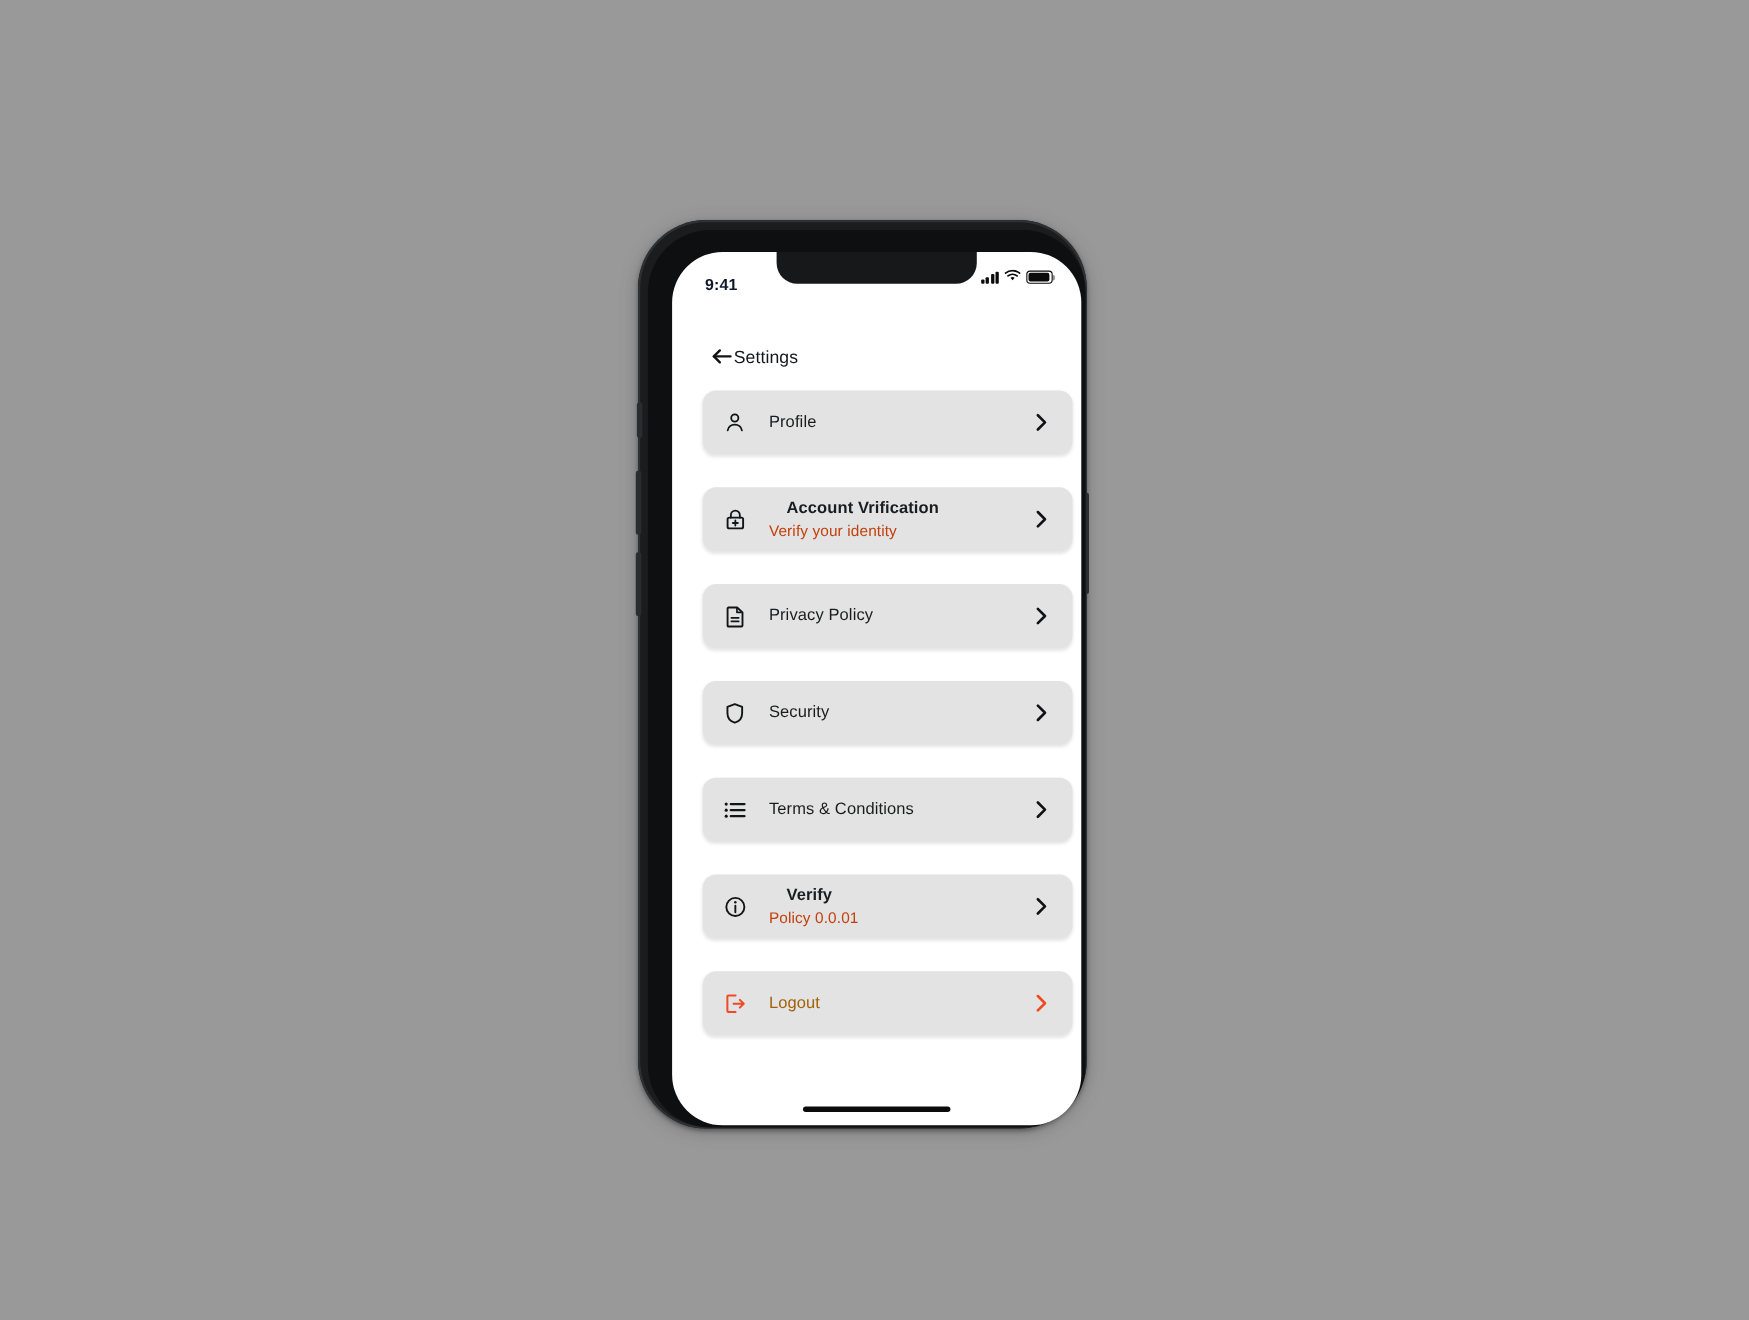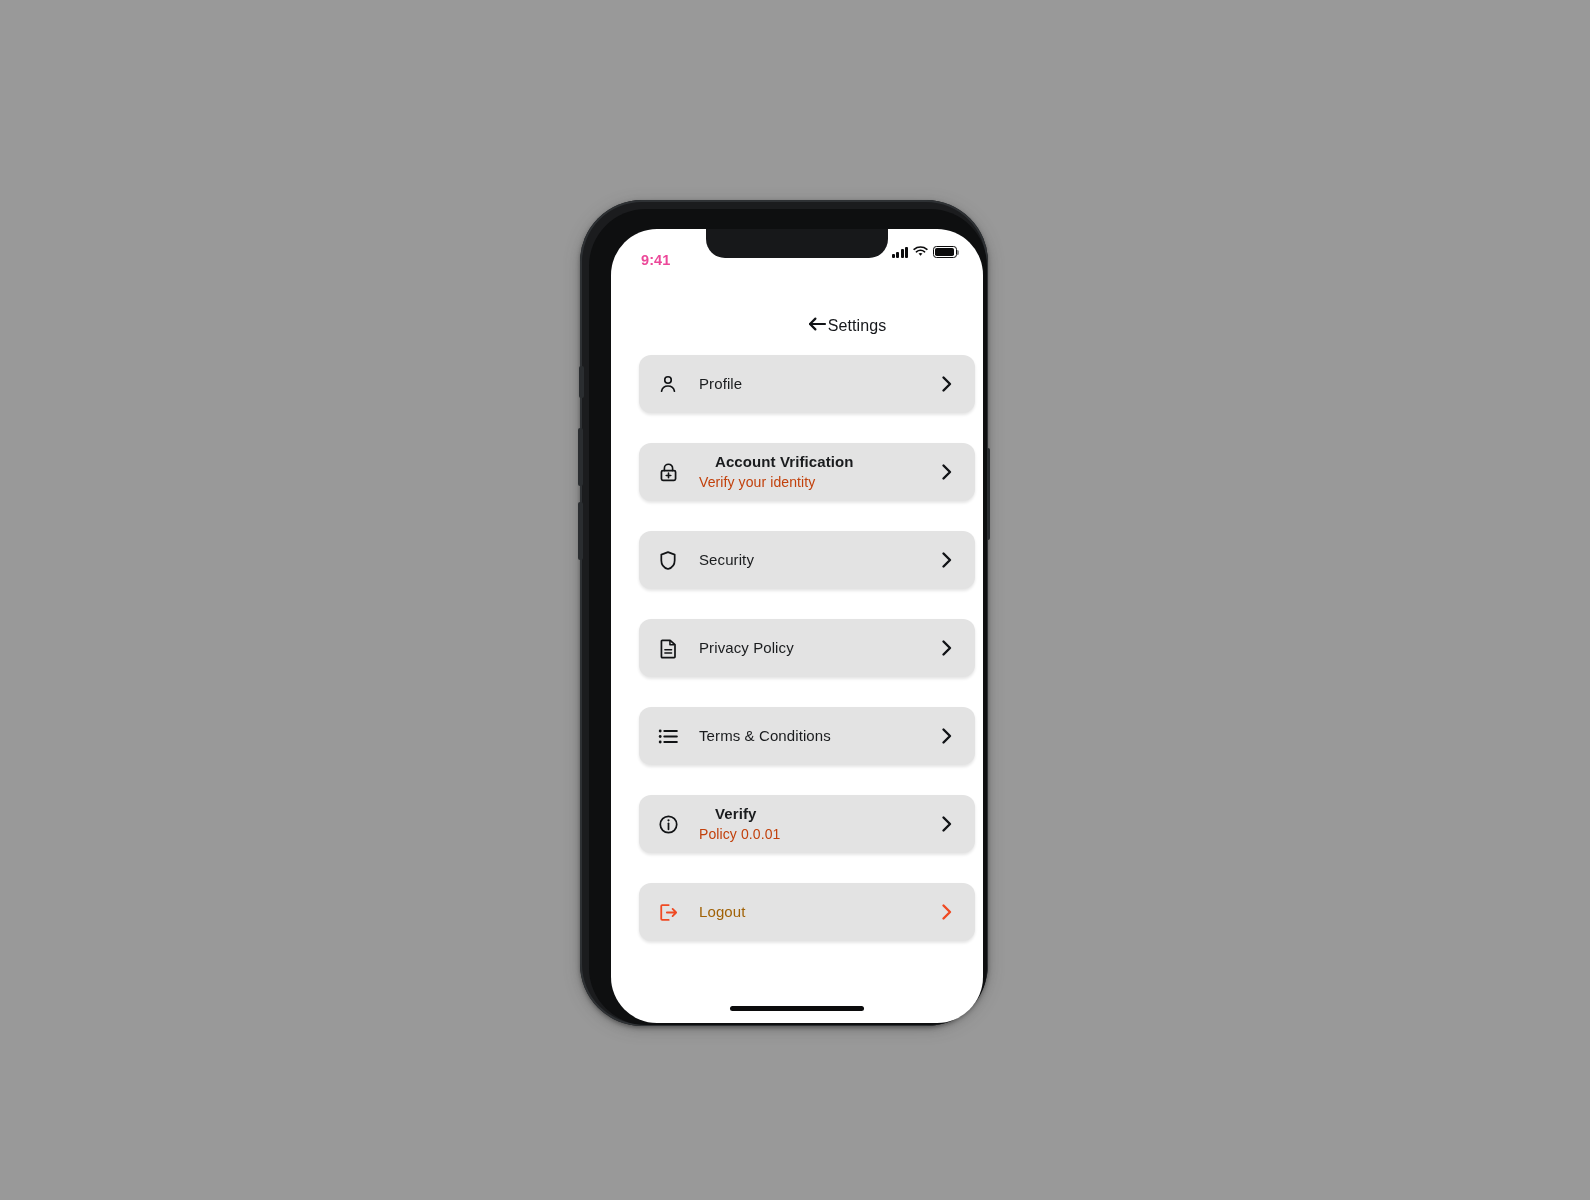"9:41" .status-time { color: #ec4899 -> #0f172a }
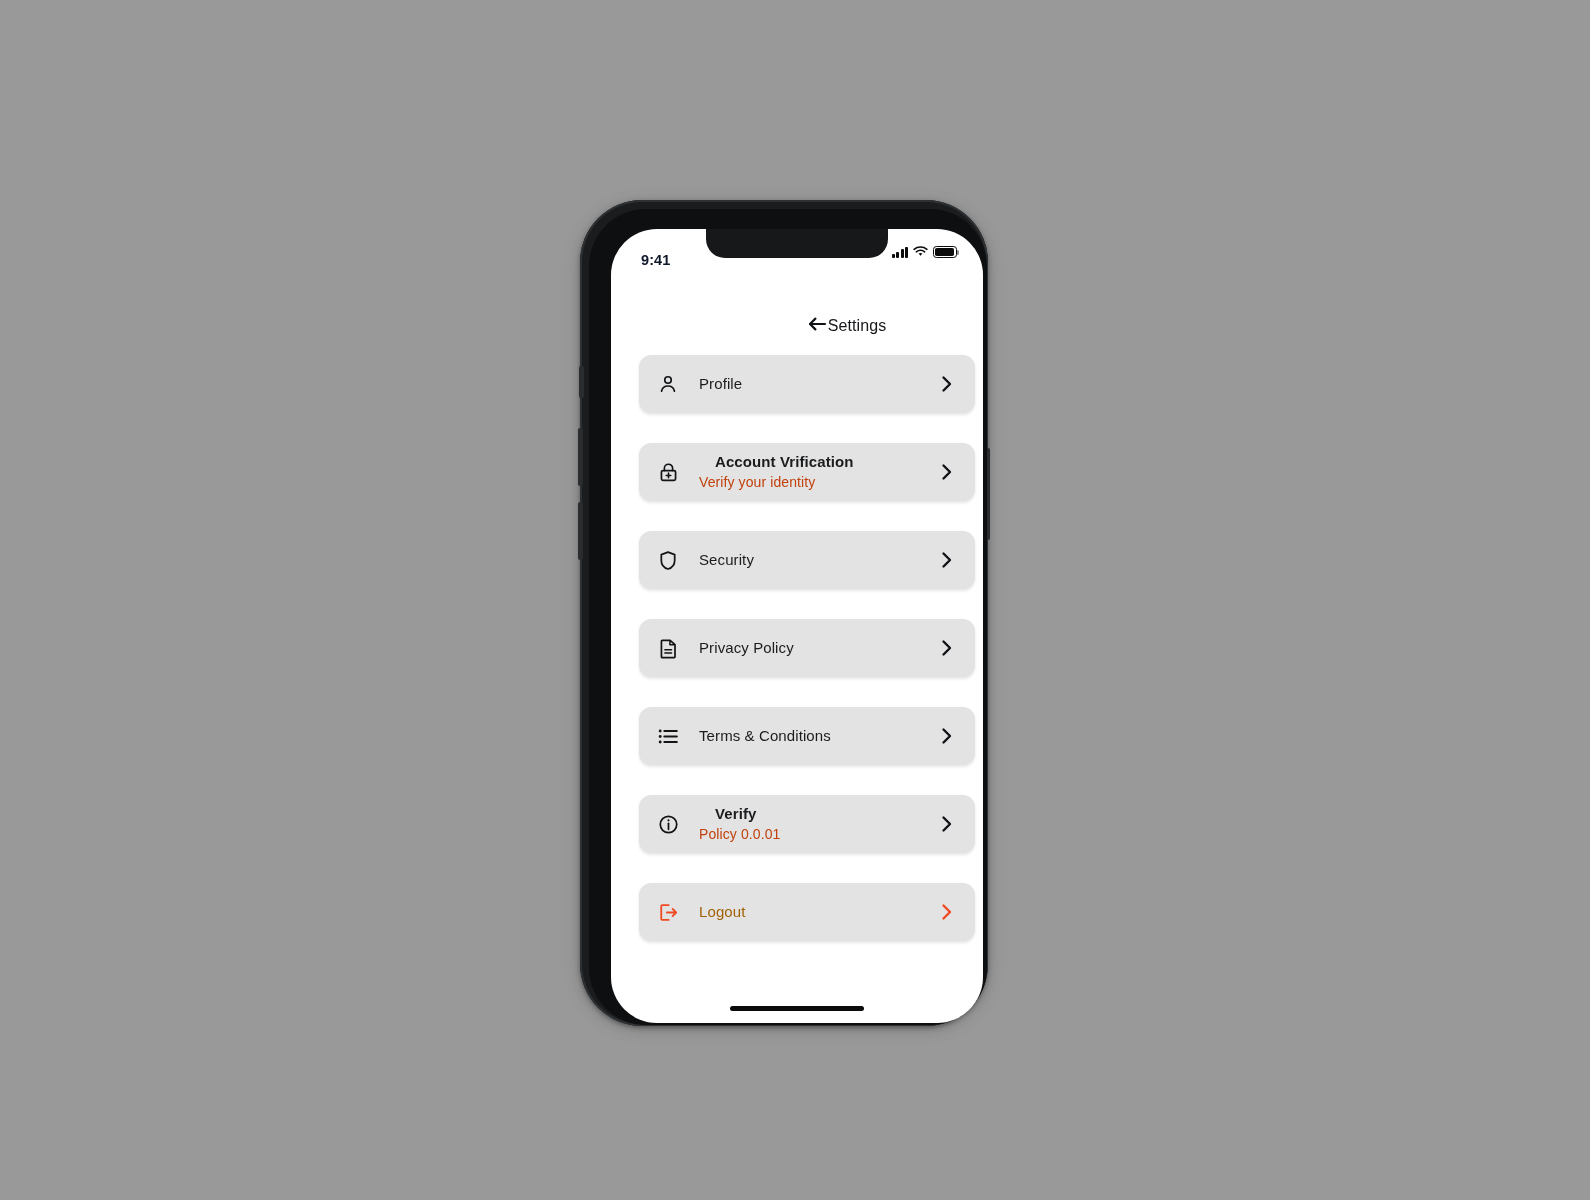"Settings" .app-header { justify-content: center -> flex-start; margin-left: 48px -> none }
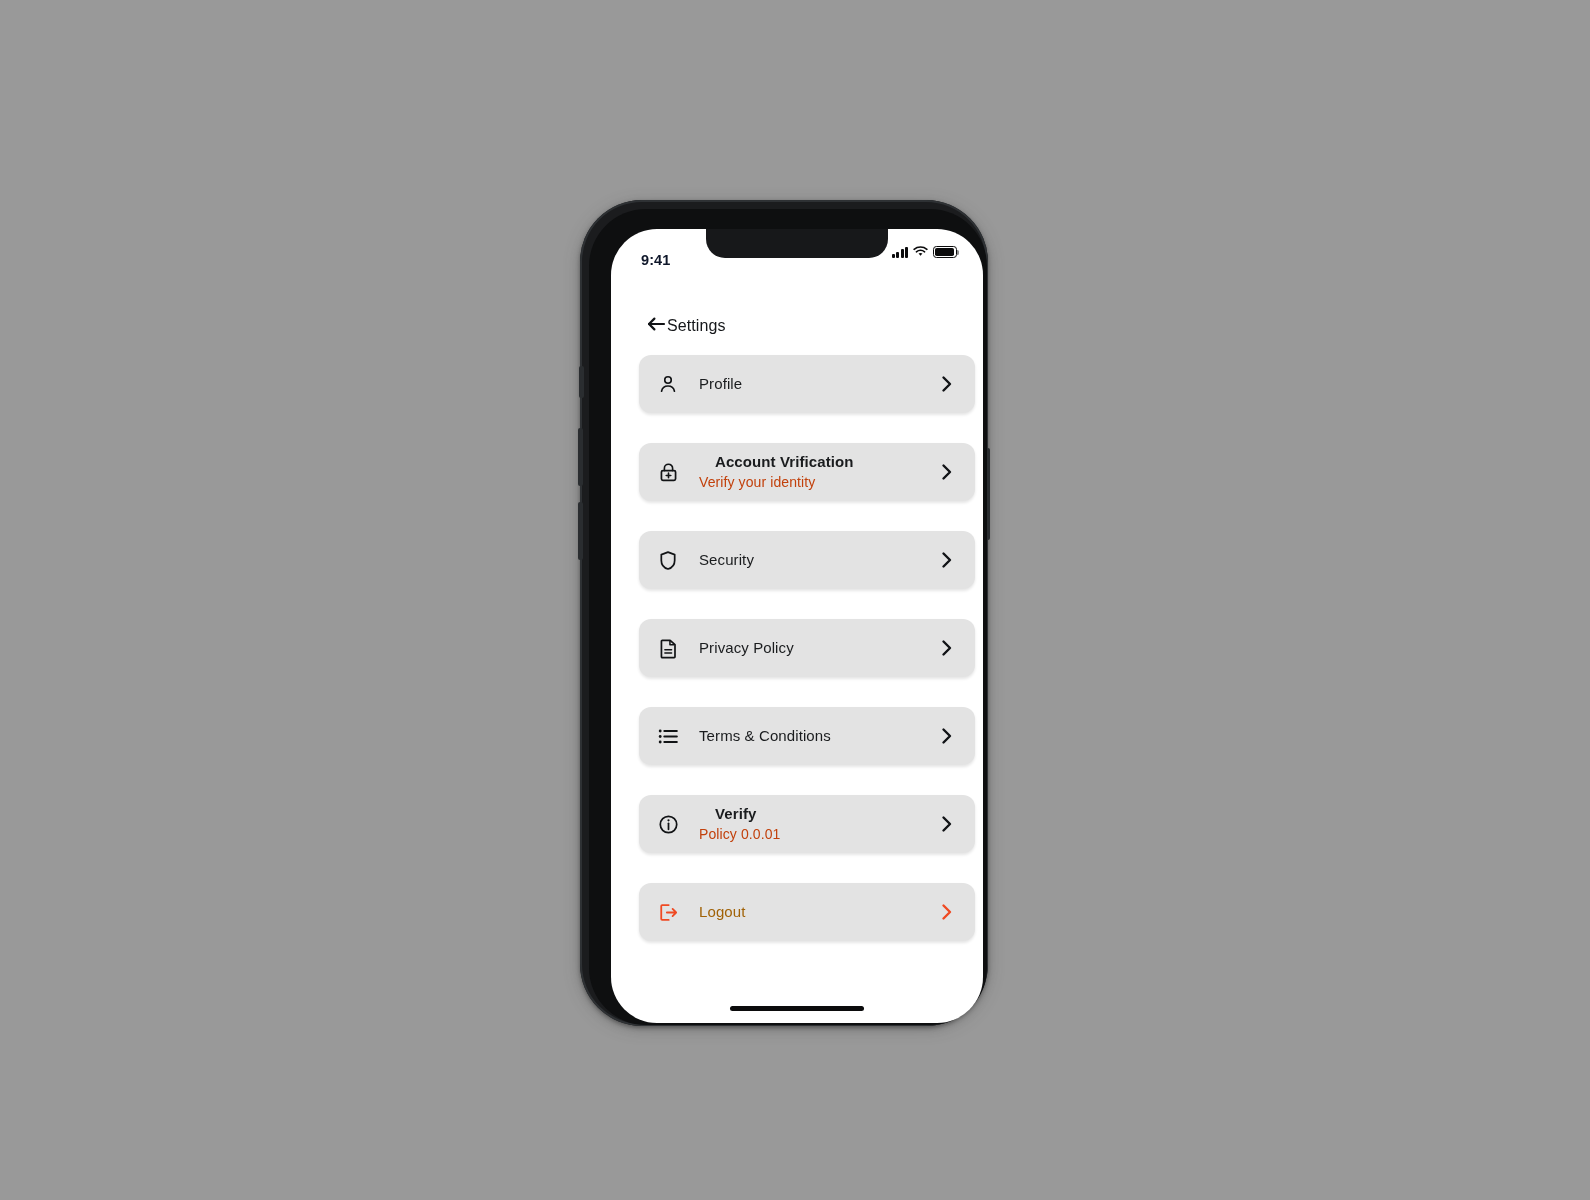"Security" div.setting-card { order: before "Privacy Policy" -> after "Privacy Policy" }
